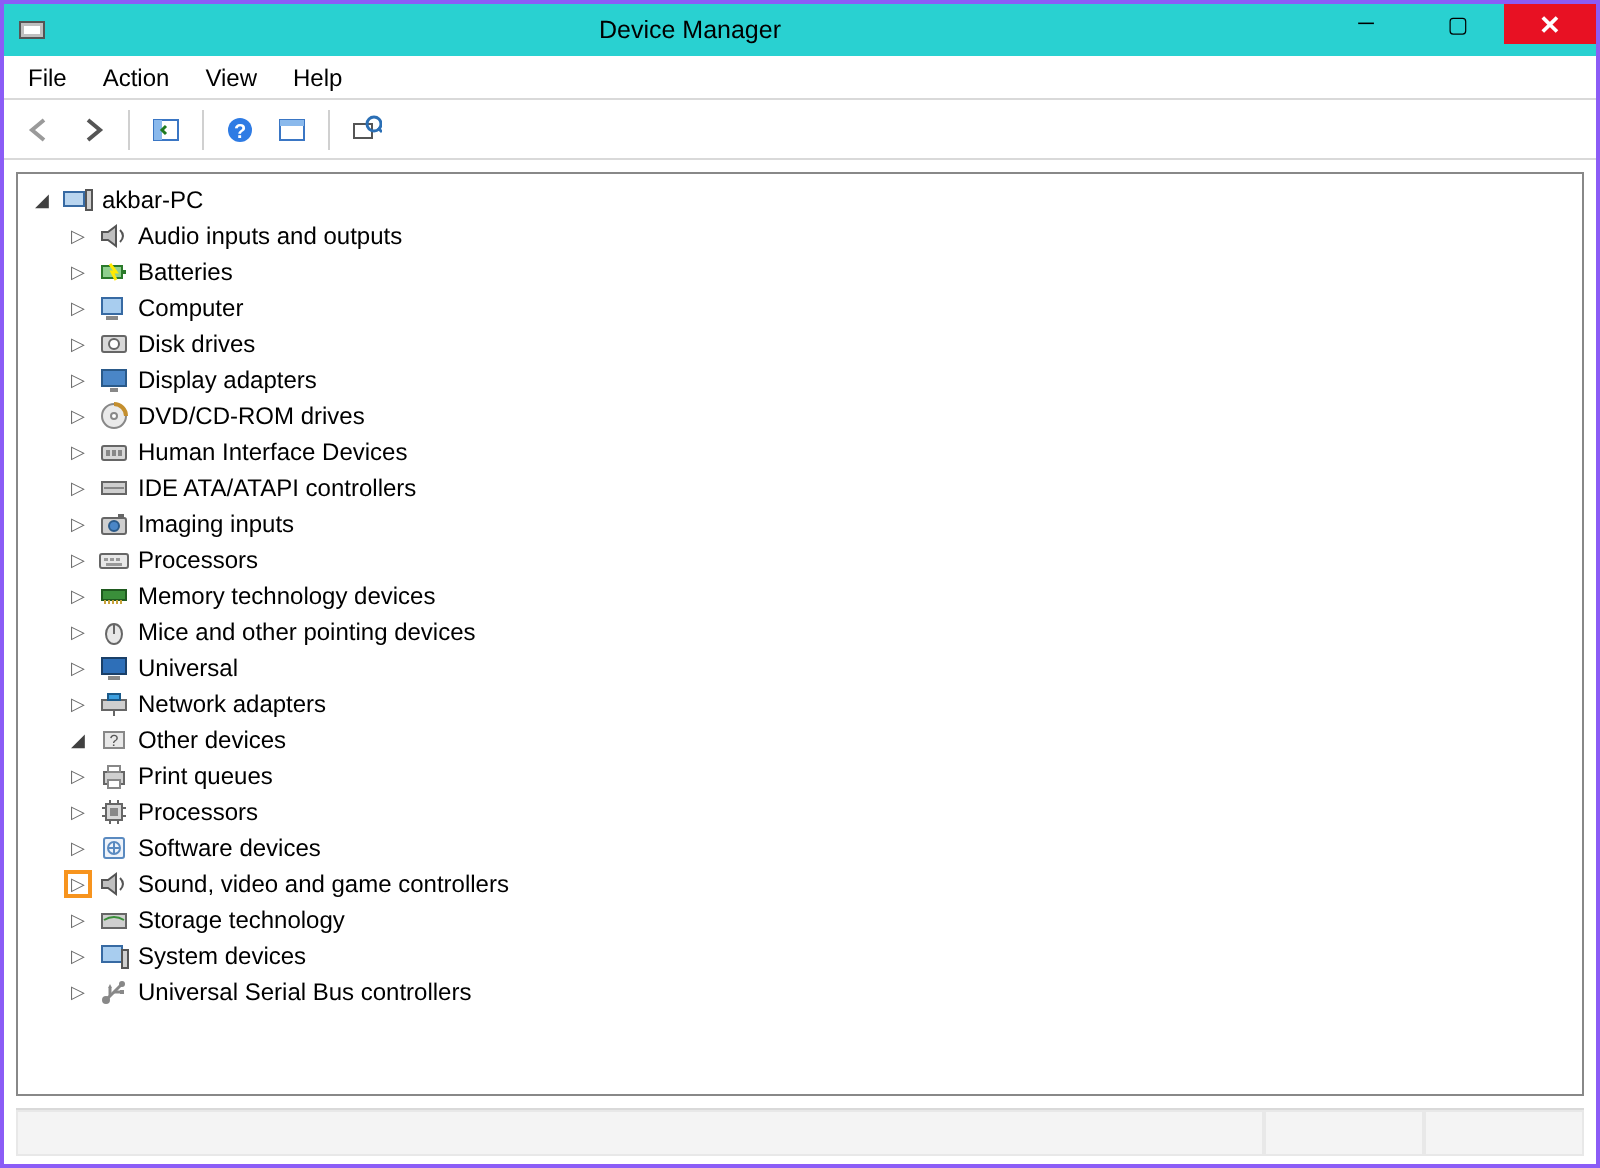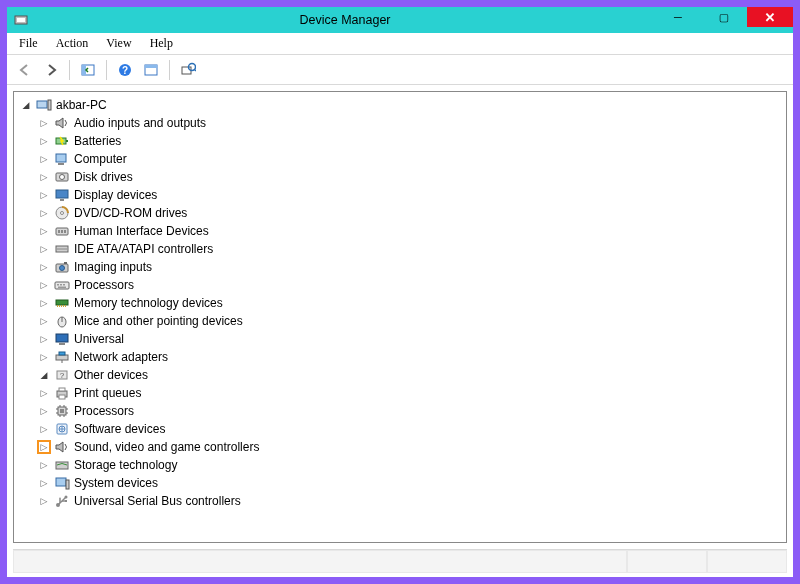"Device Manager" .window { border: 7px solid #8b5cf6 -> 2px solid #8b5cf6 }
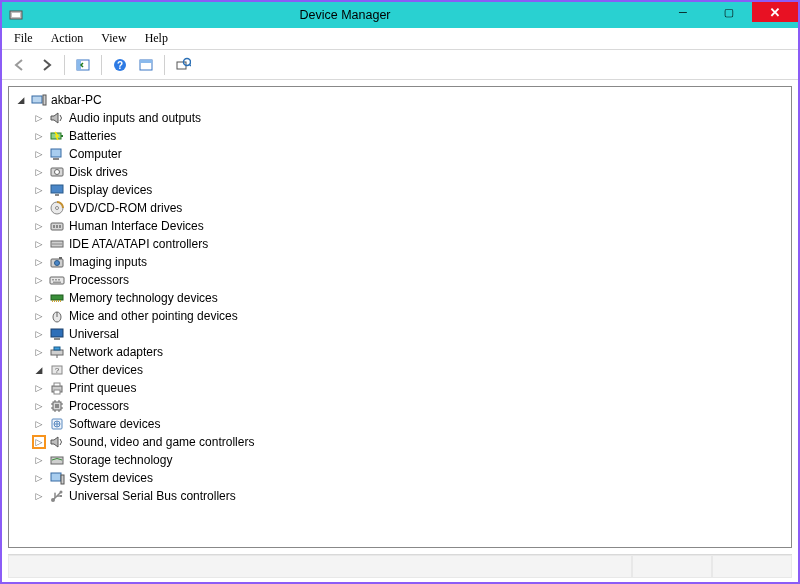"File" .menu-item { font-family: Liberation Serif, serif -> none }
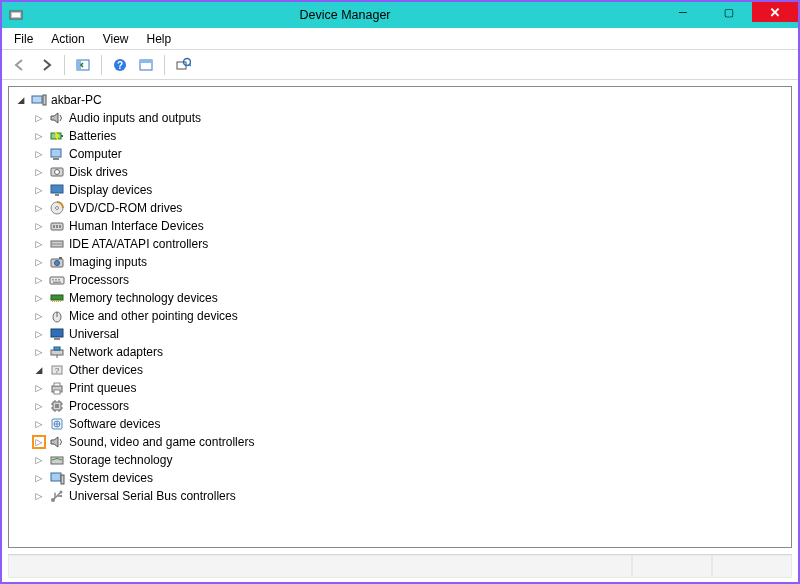"Display devices" span.node-label { text: devices -> adapters }
